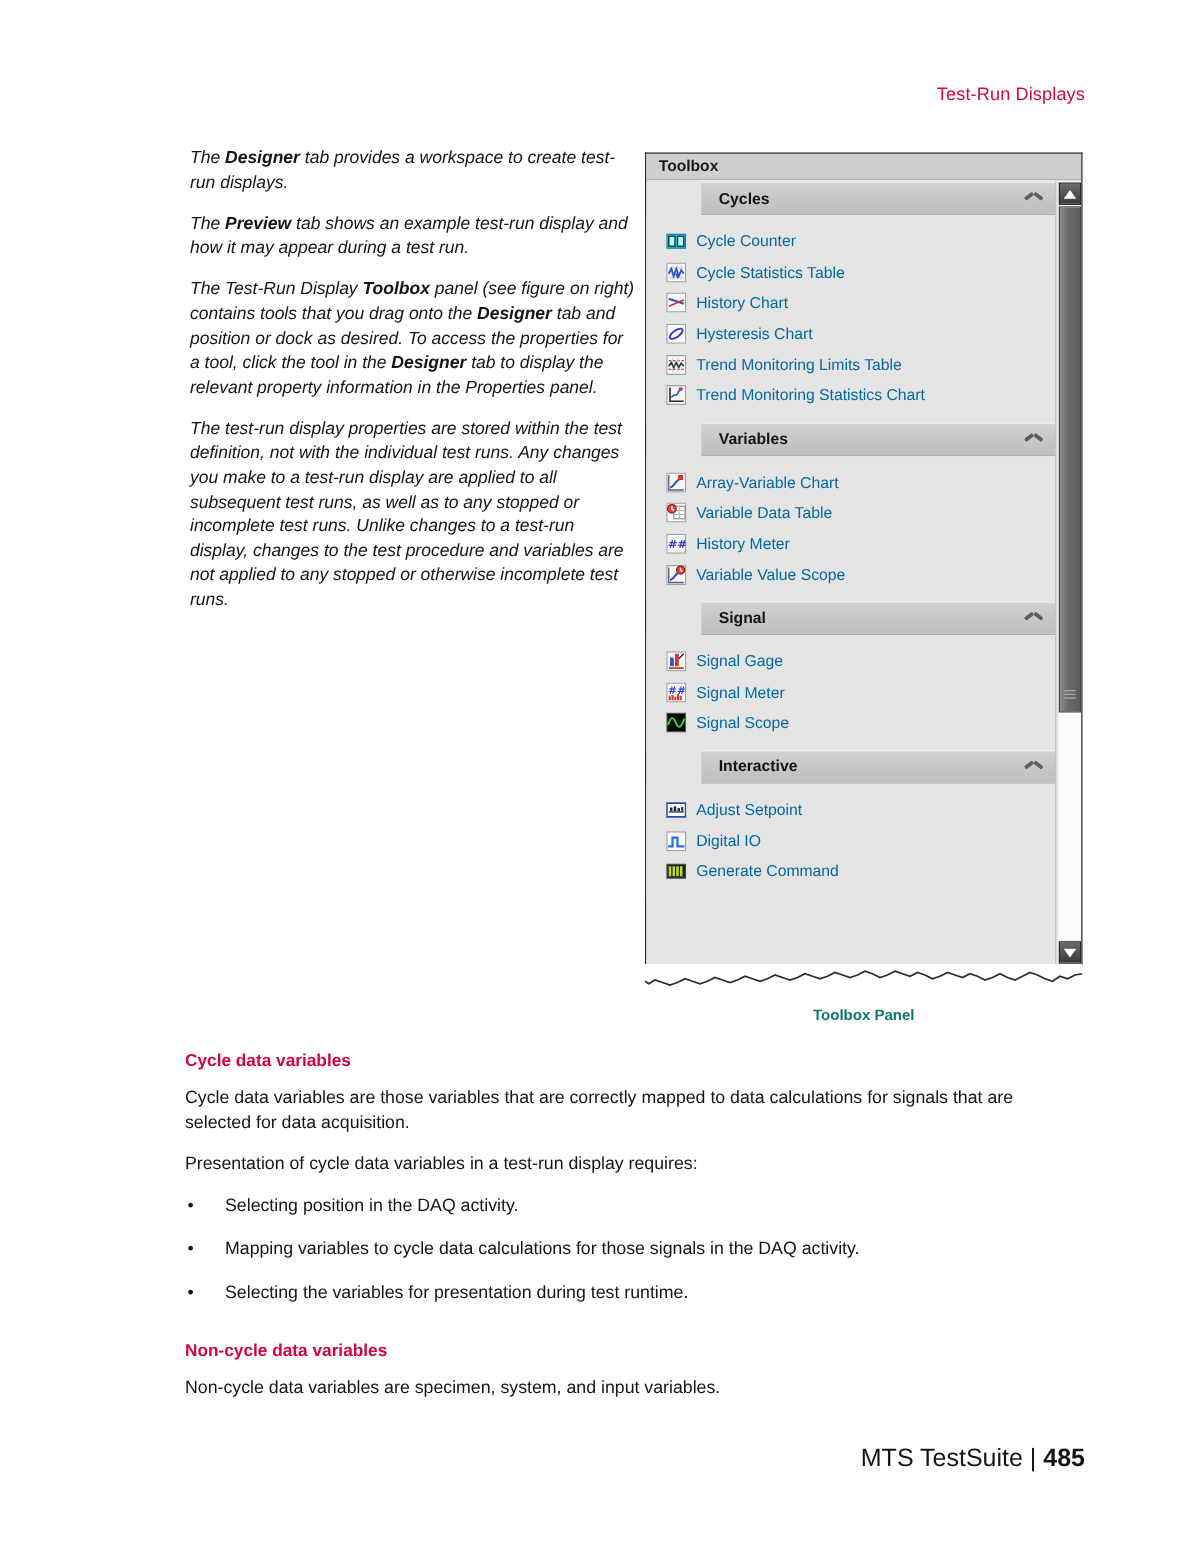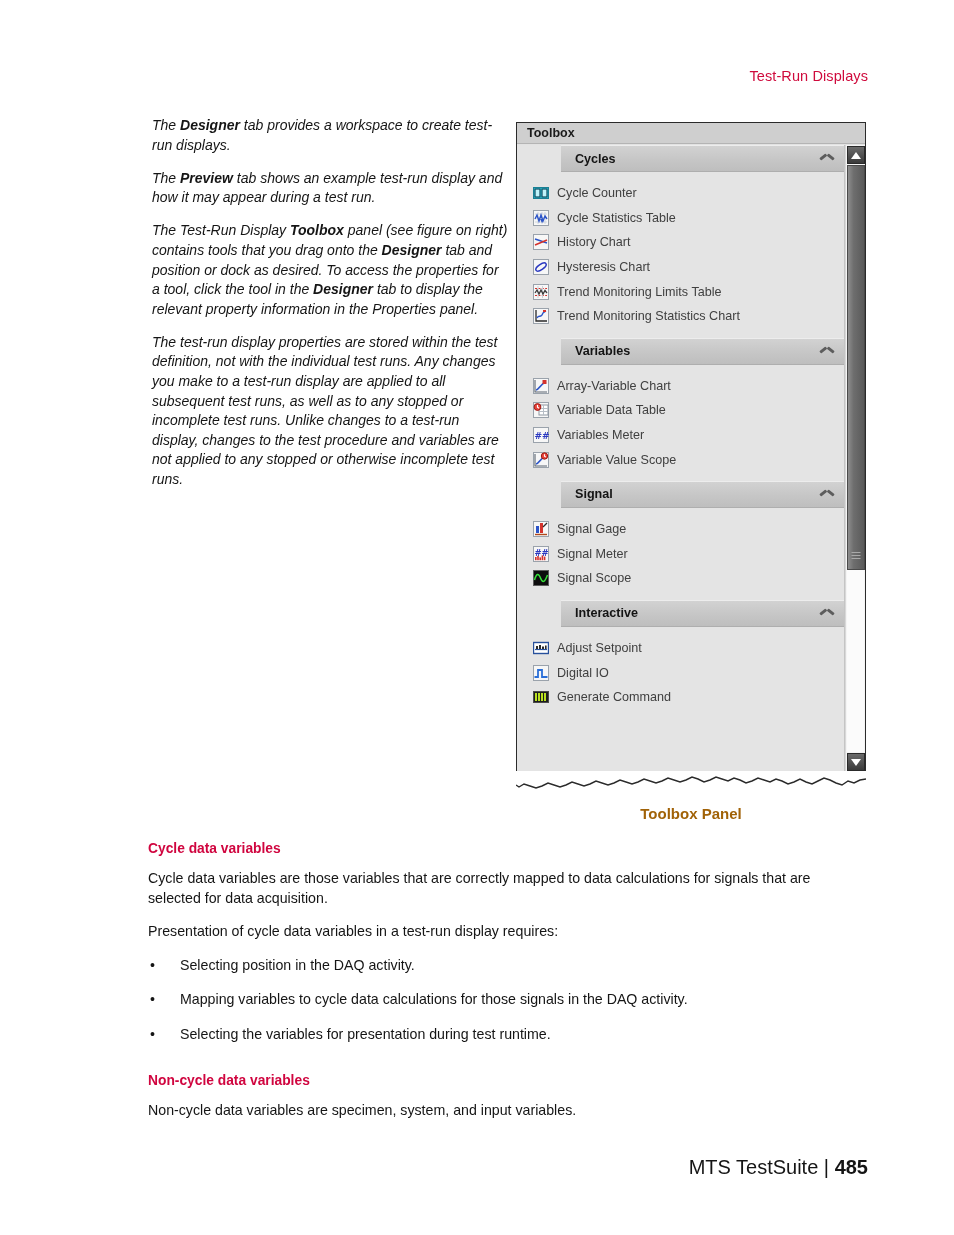"Cycle Counter" .tool-item { color: #404040 -> #0369a1 }
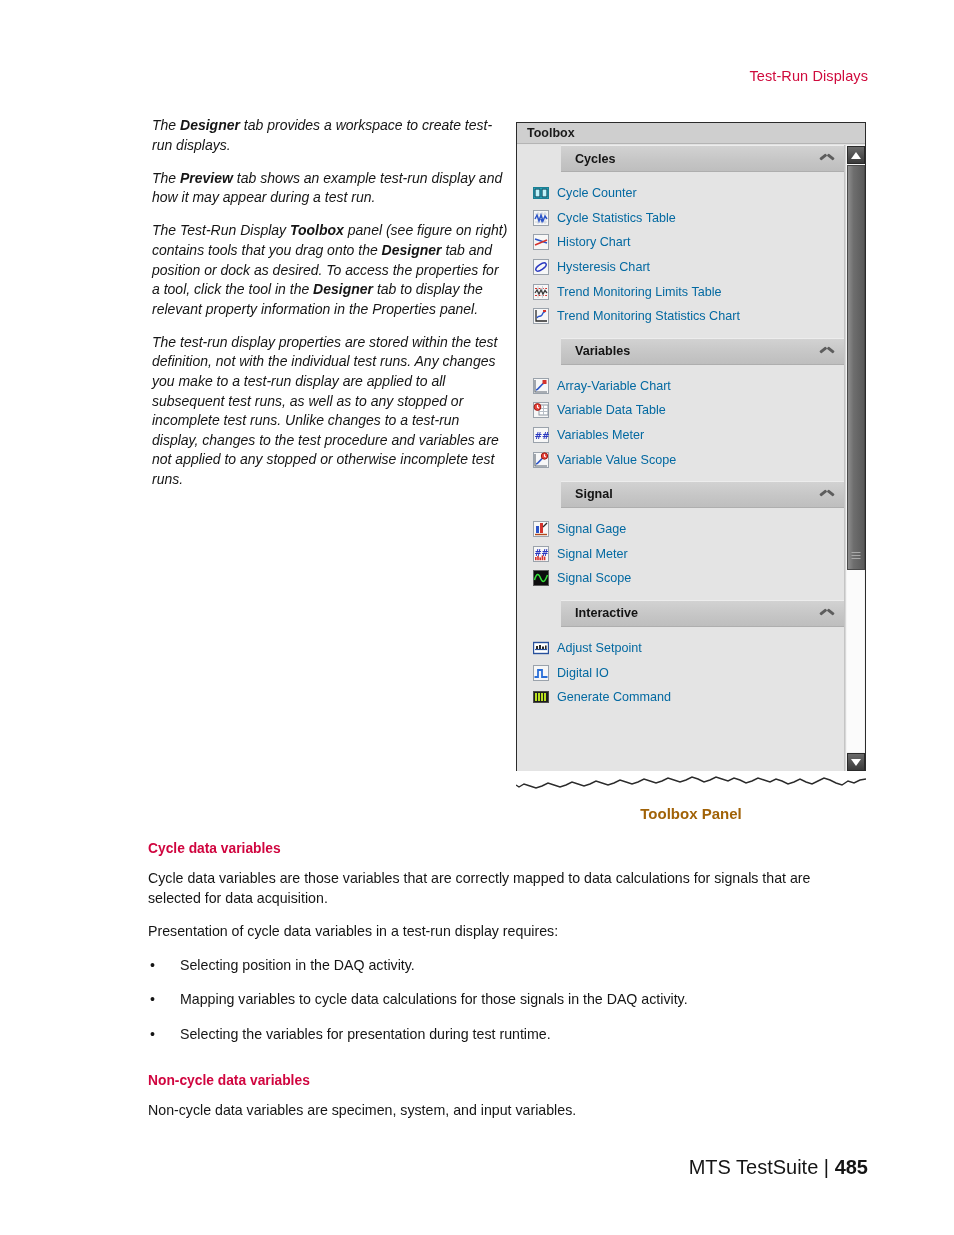"Variables Meter" span.tool-label { text: Variables -> History }
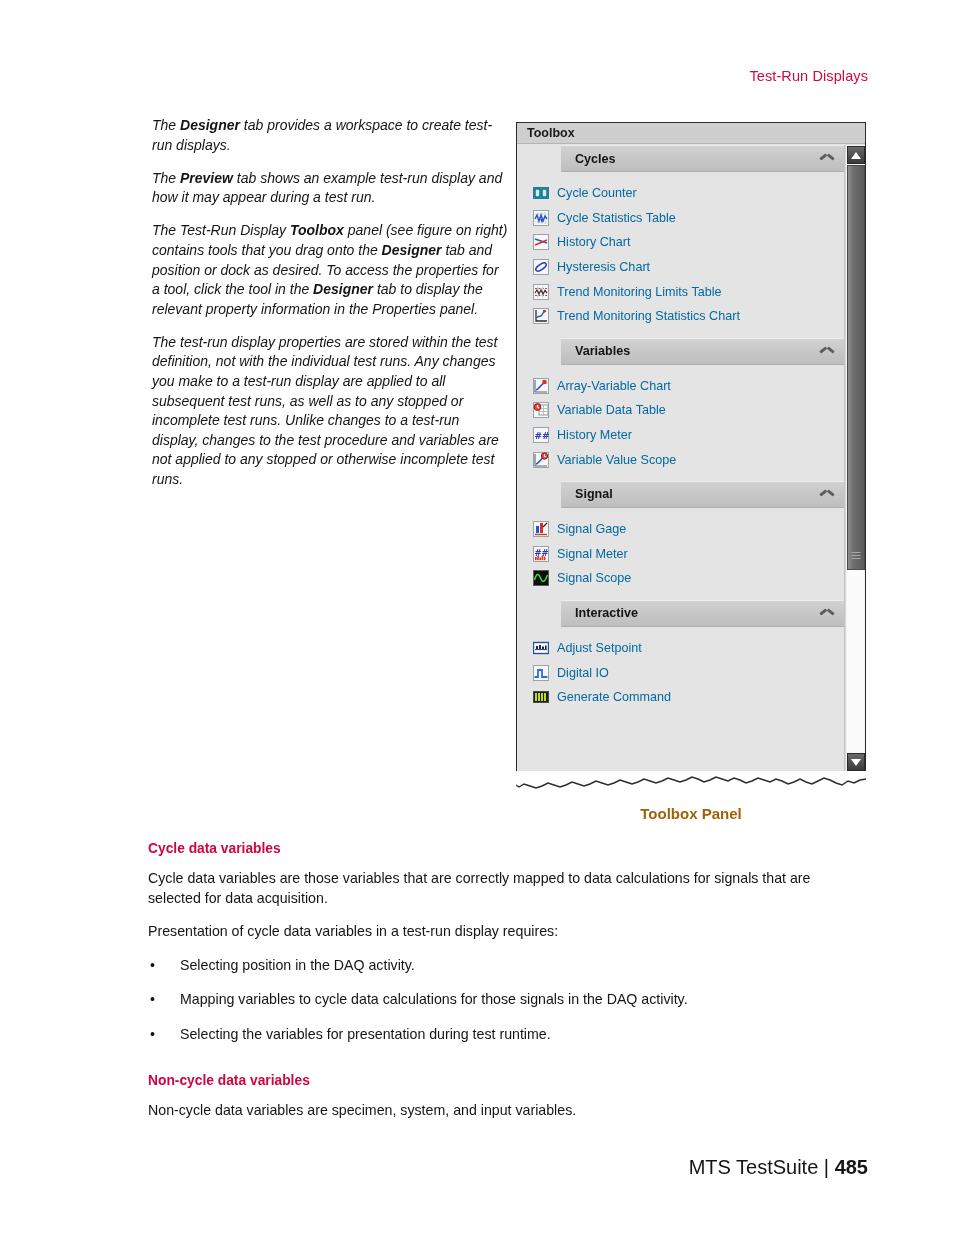"Toolbox Panel" .fig-caption { color: #a16207 -> #0f766e; font-size: 15px -> 12px }
